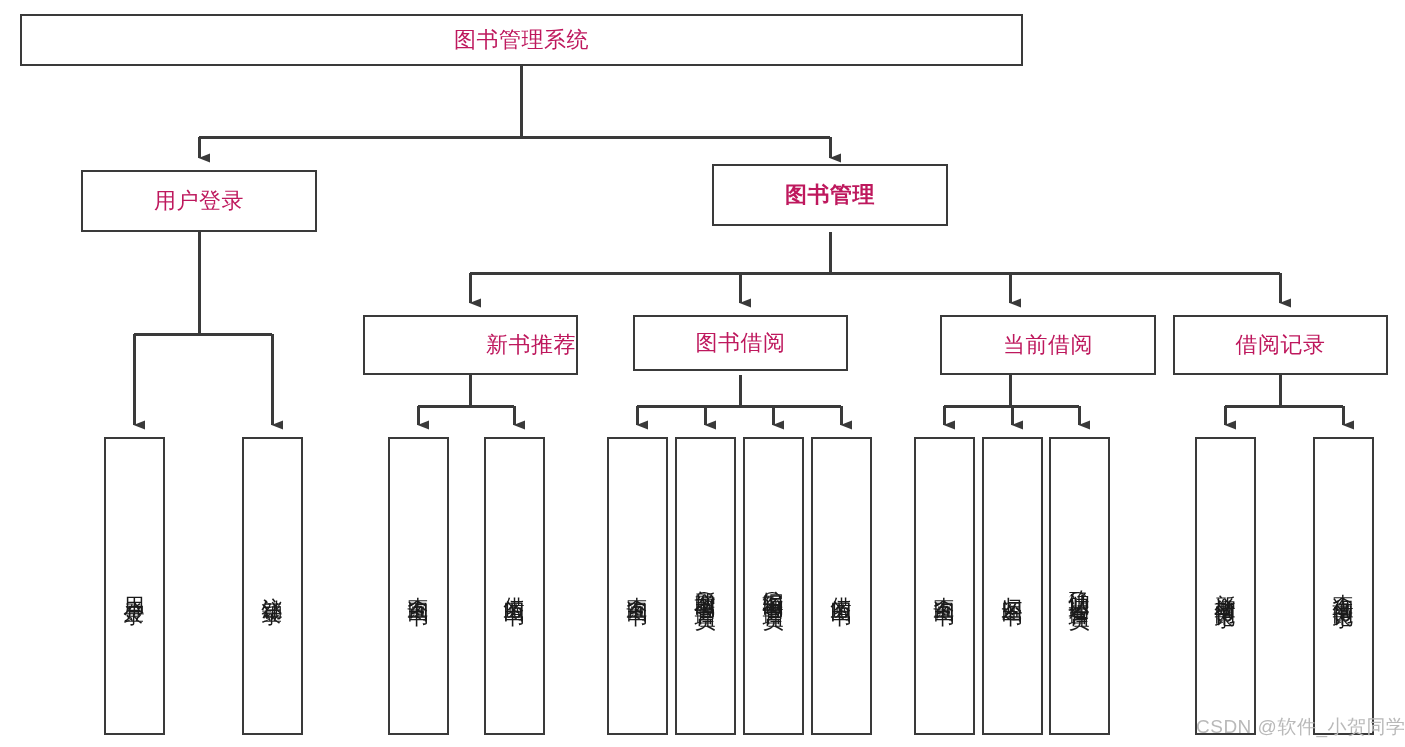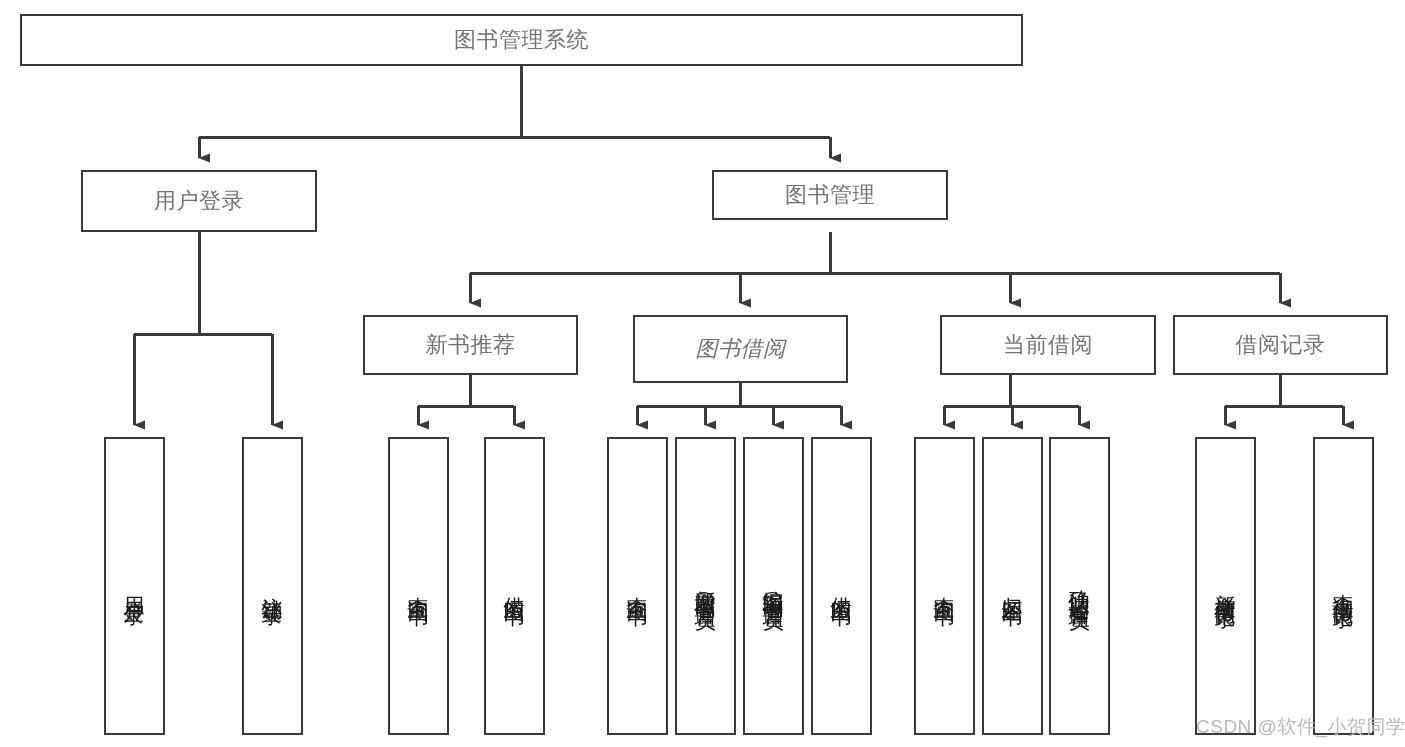"图书管理系统" .node-label-h { color: #737373 -> #be185d }
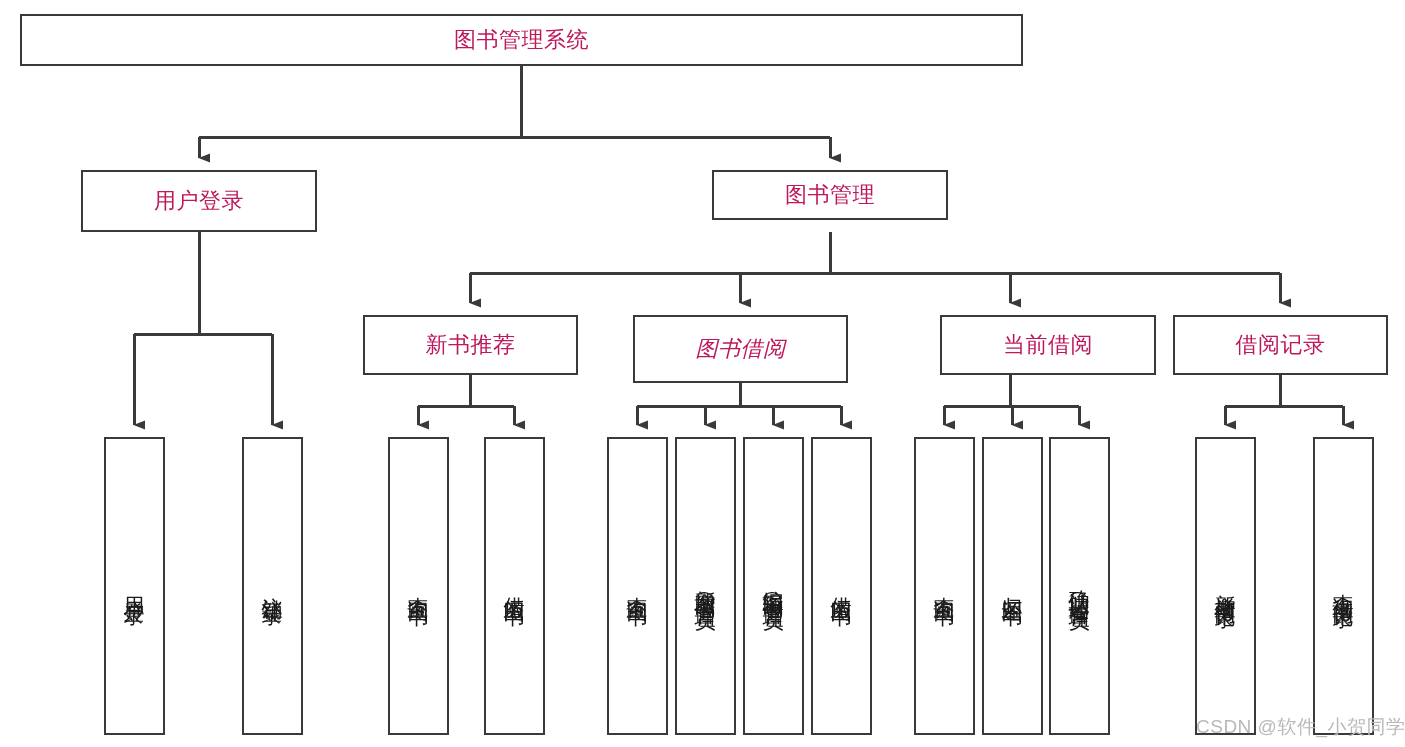"图书管理" div.node-box { font-weight: none -> bold; height: 50px -> 62px; top: 170px -> 164px }
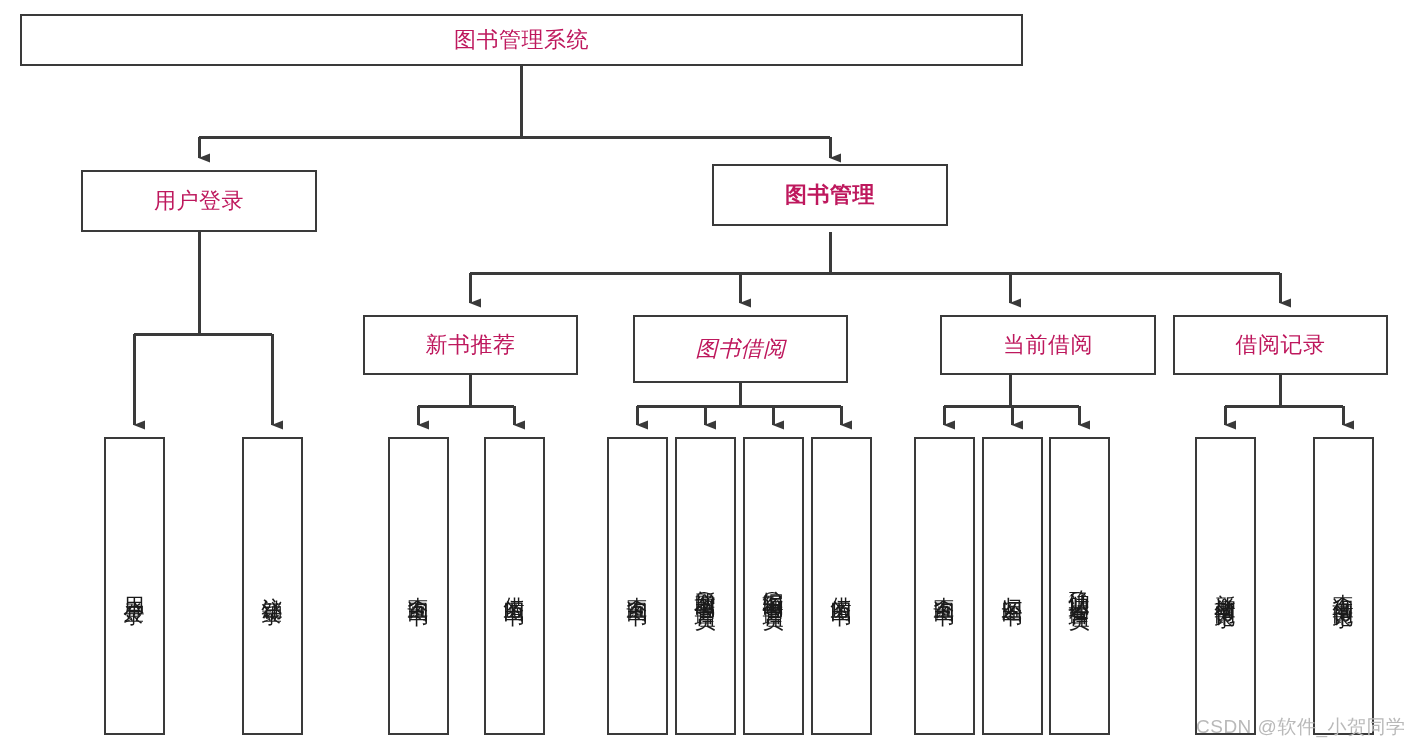"新书推荐" div.node-box { justify-content: none -> flex-end }
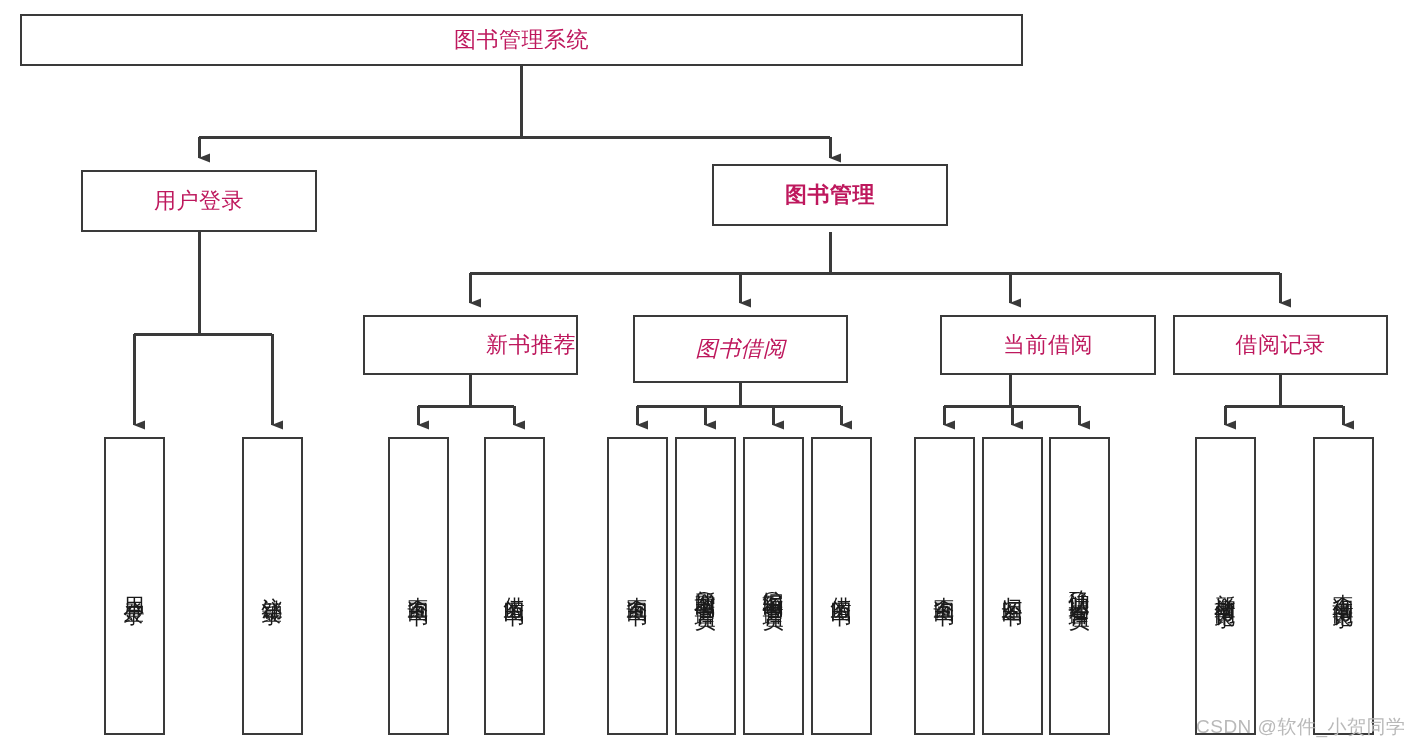"图书借阅" div.node-box { font-style: italic -> none; height: 68px -> 56px }
